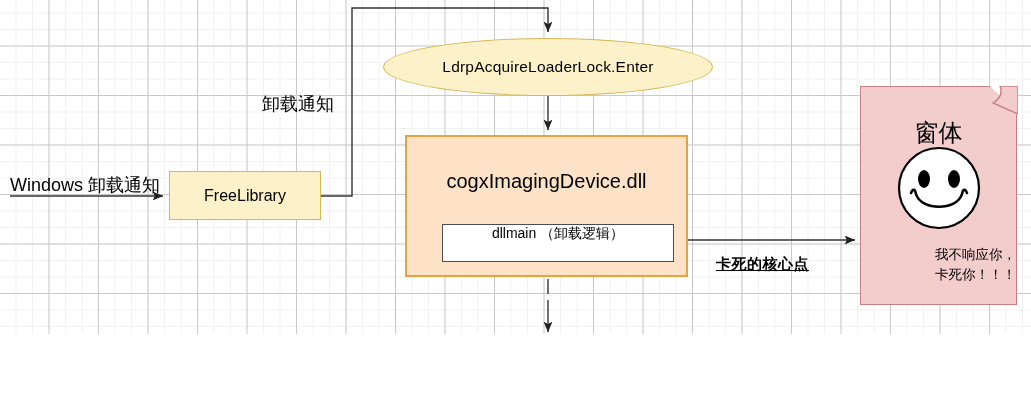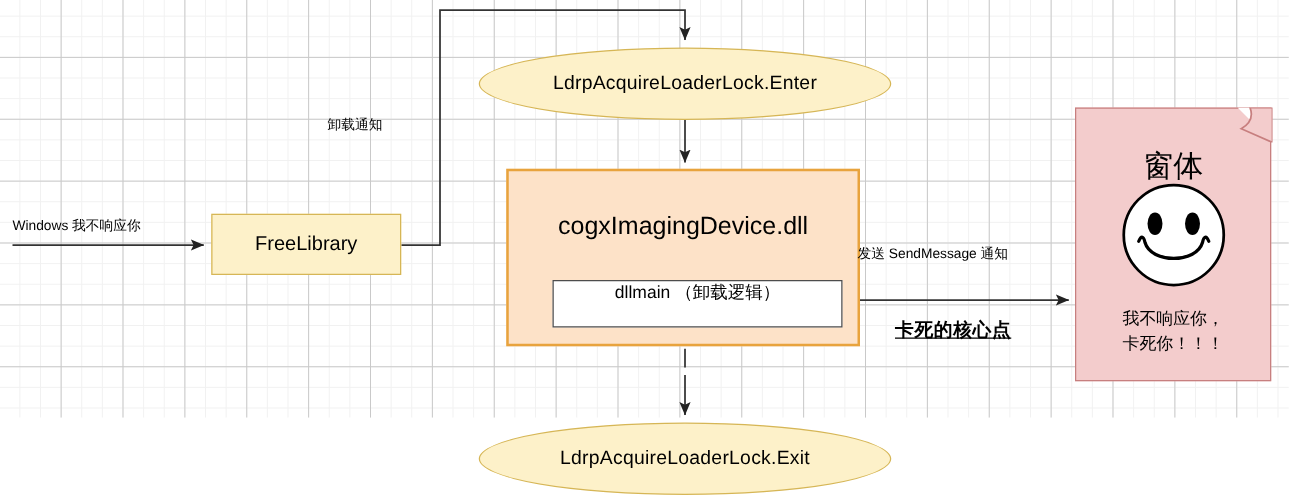"卸载通知" .edge-label { font-size: 11px -> 18px }
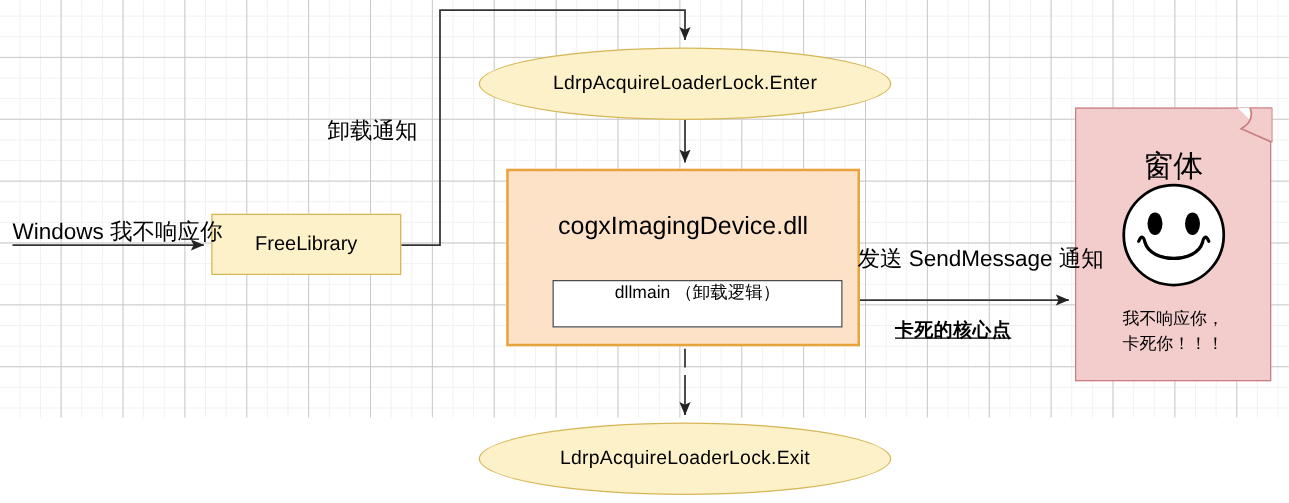"Windows 我不响应你" div.edge-label { text: 我不响应你 -> 卸载通知 }
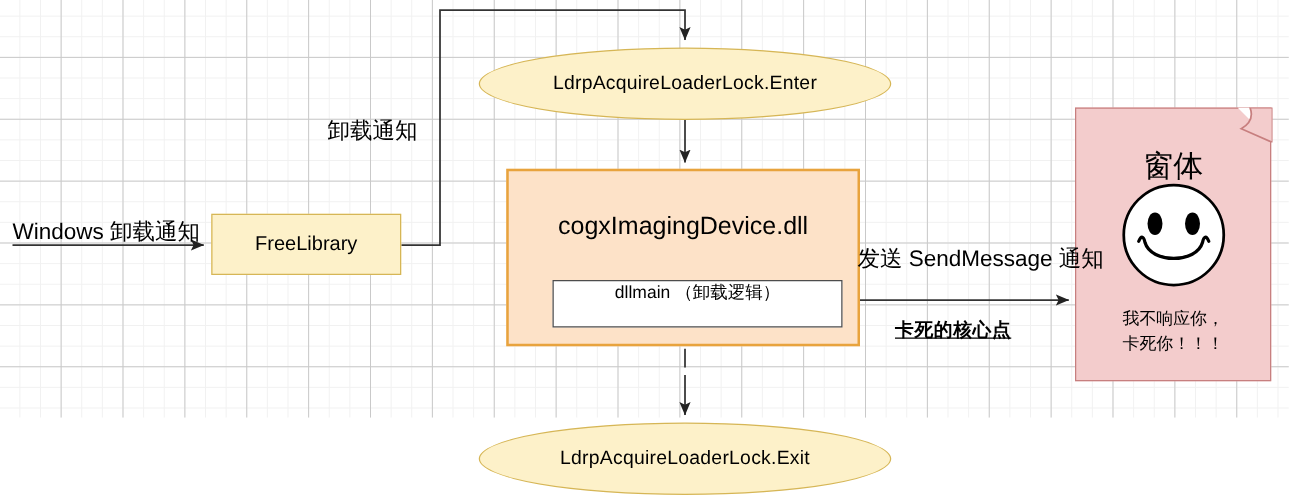"发送 SendMessage 通知" div.edge-label { html: <div>发送 SendMessage 通知</div> -> none }
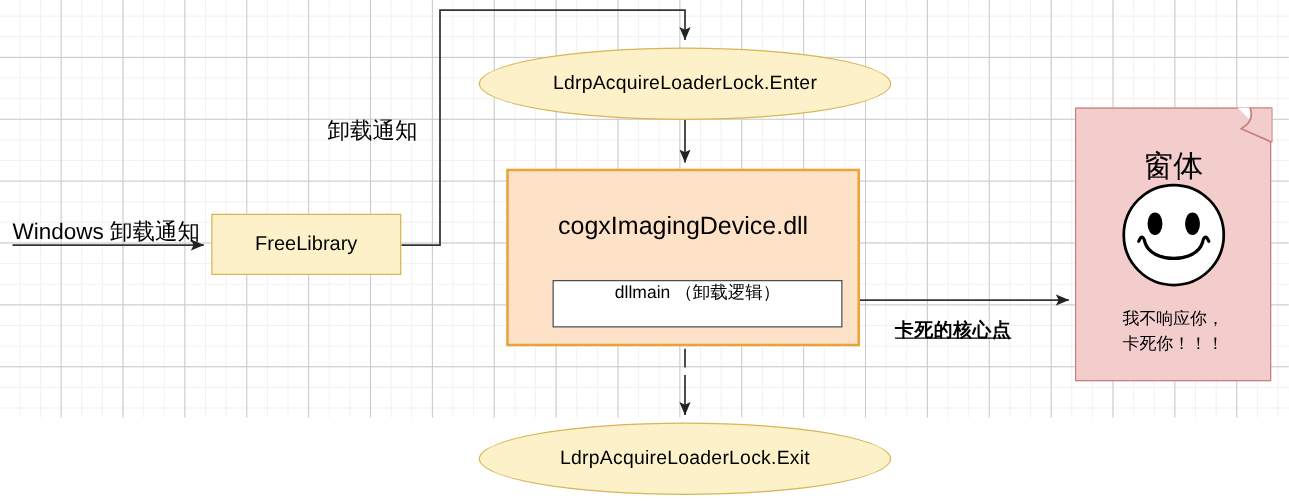"我不响应你，" #note-window .note-text { text-align: center -> right }
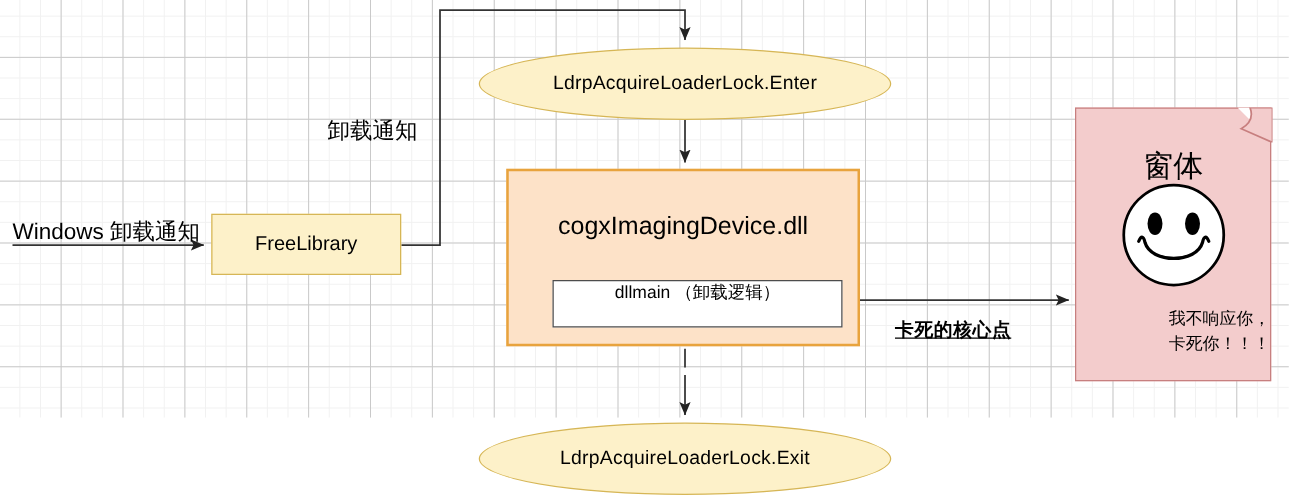"LdrpAcquireLoaderLock.Exit" div.node { html: <div> <span>LdrpAcquireLoaderLock.Exit</span> </div> -> none }
